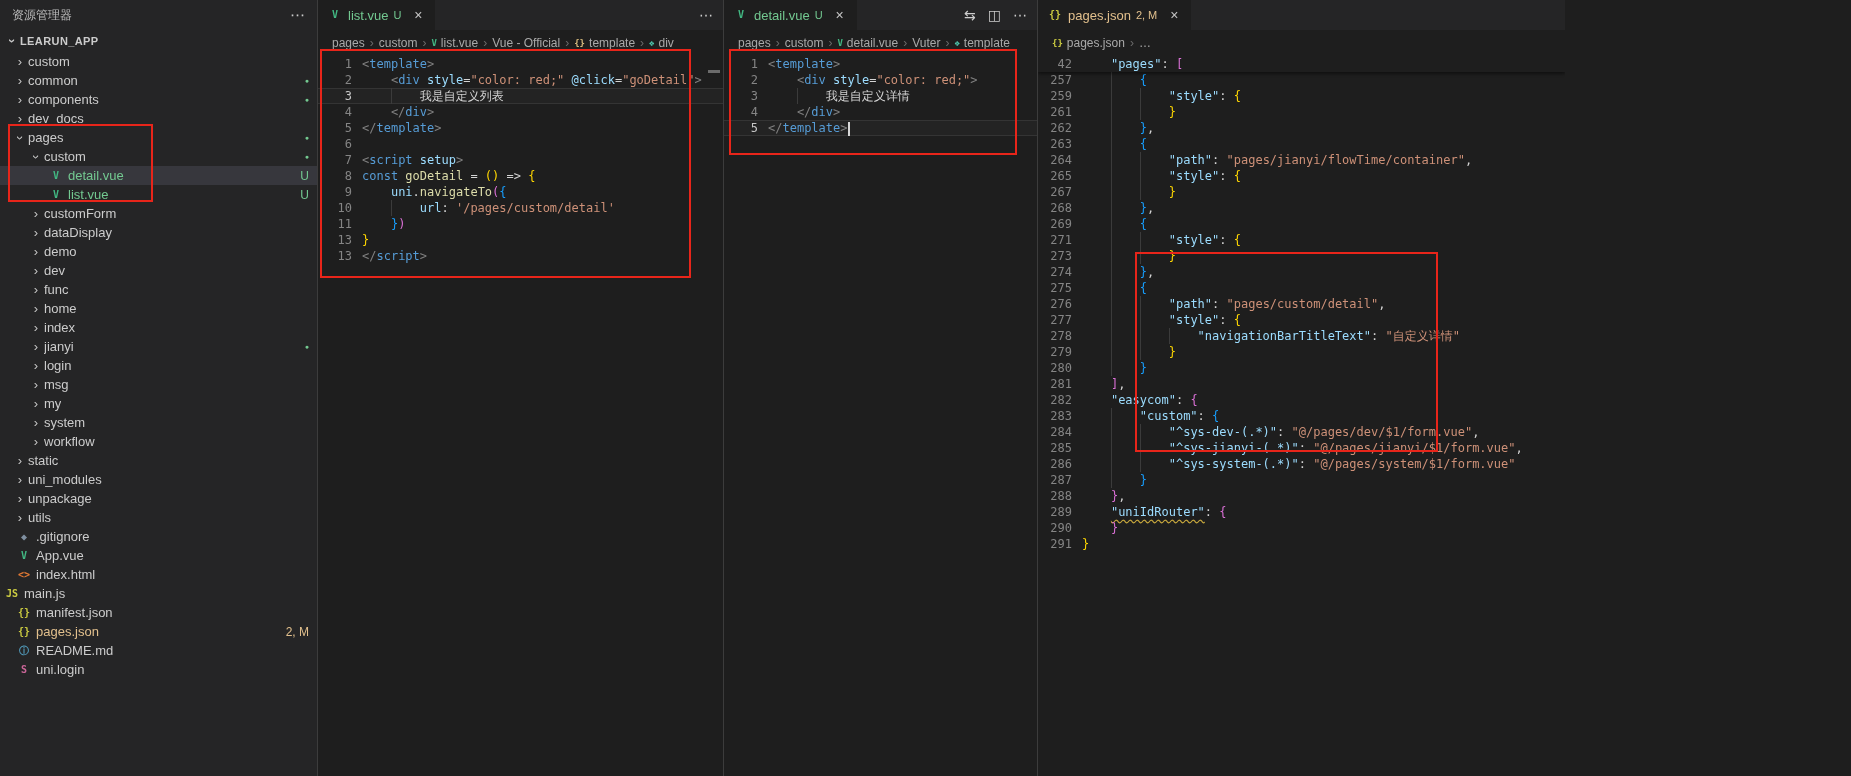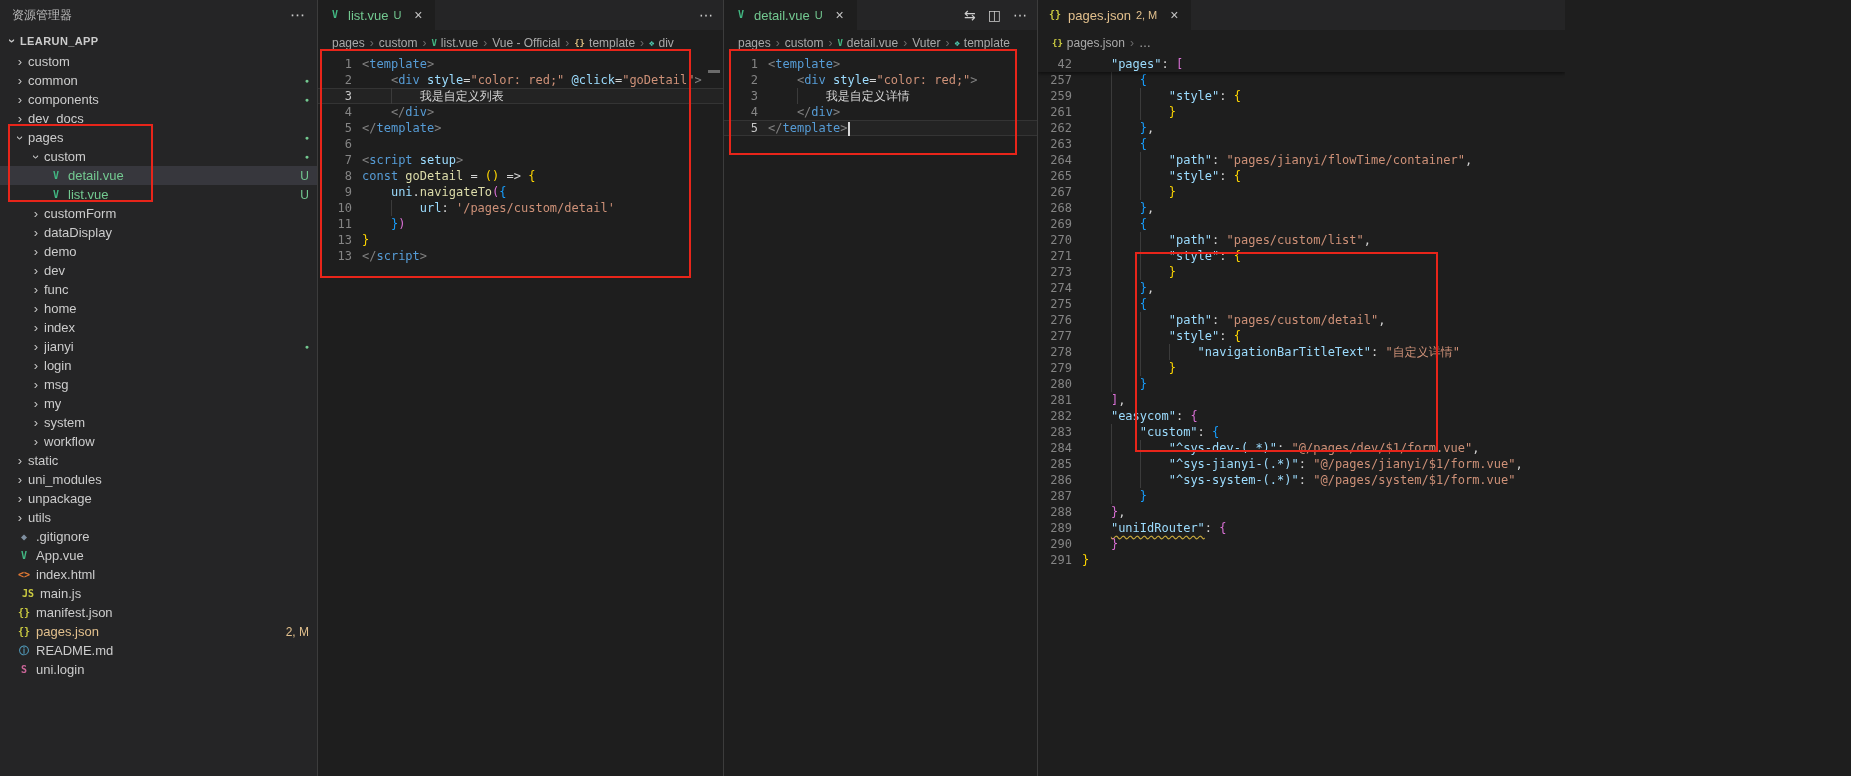"270" div.cline { html: <div> <span>270</span> <span><span> </span><span>"path"</span><span>: </span><span>"pages/custom/list"</span><span>,</span></span> <span></span> <span></span> </div> -> none }
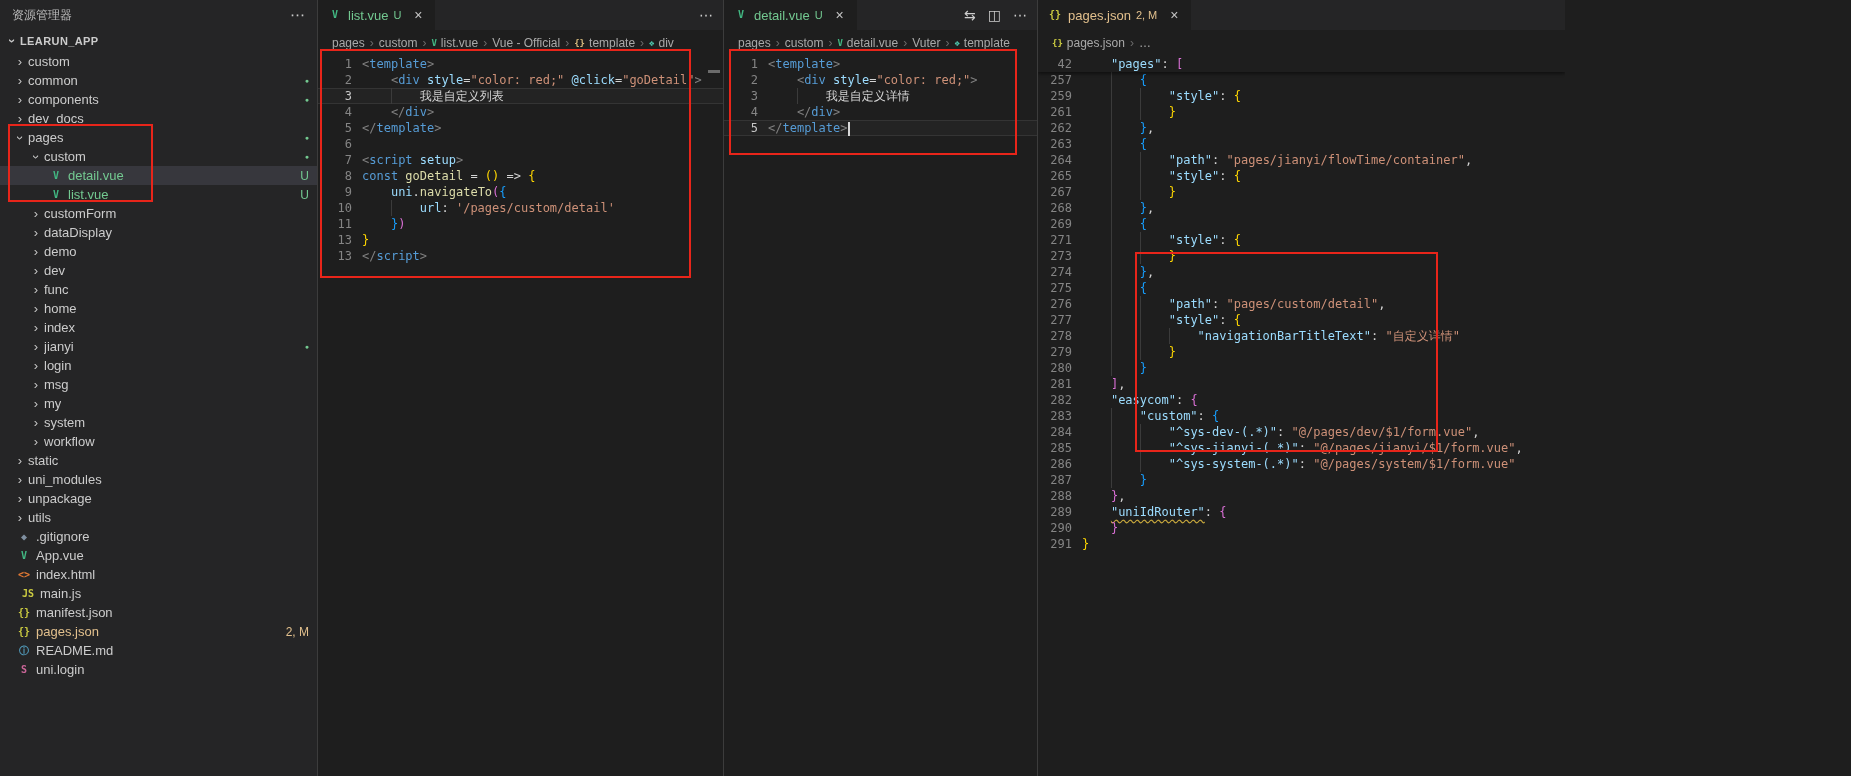"JS" div.trow { padding-left: 16px -> 0 }
